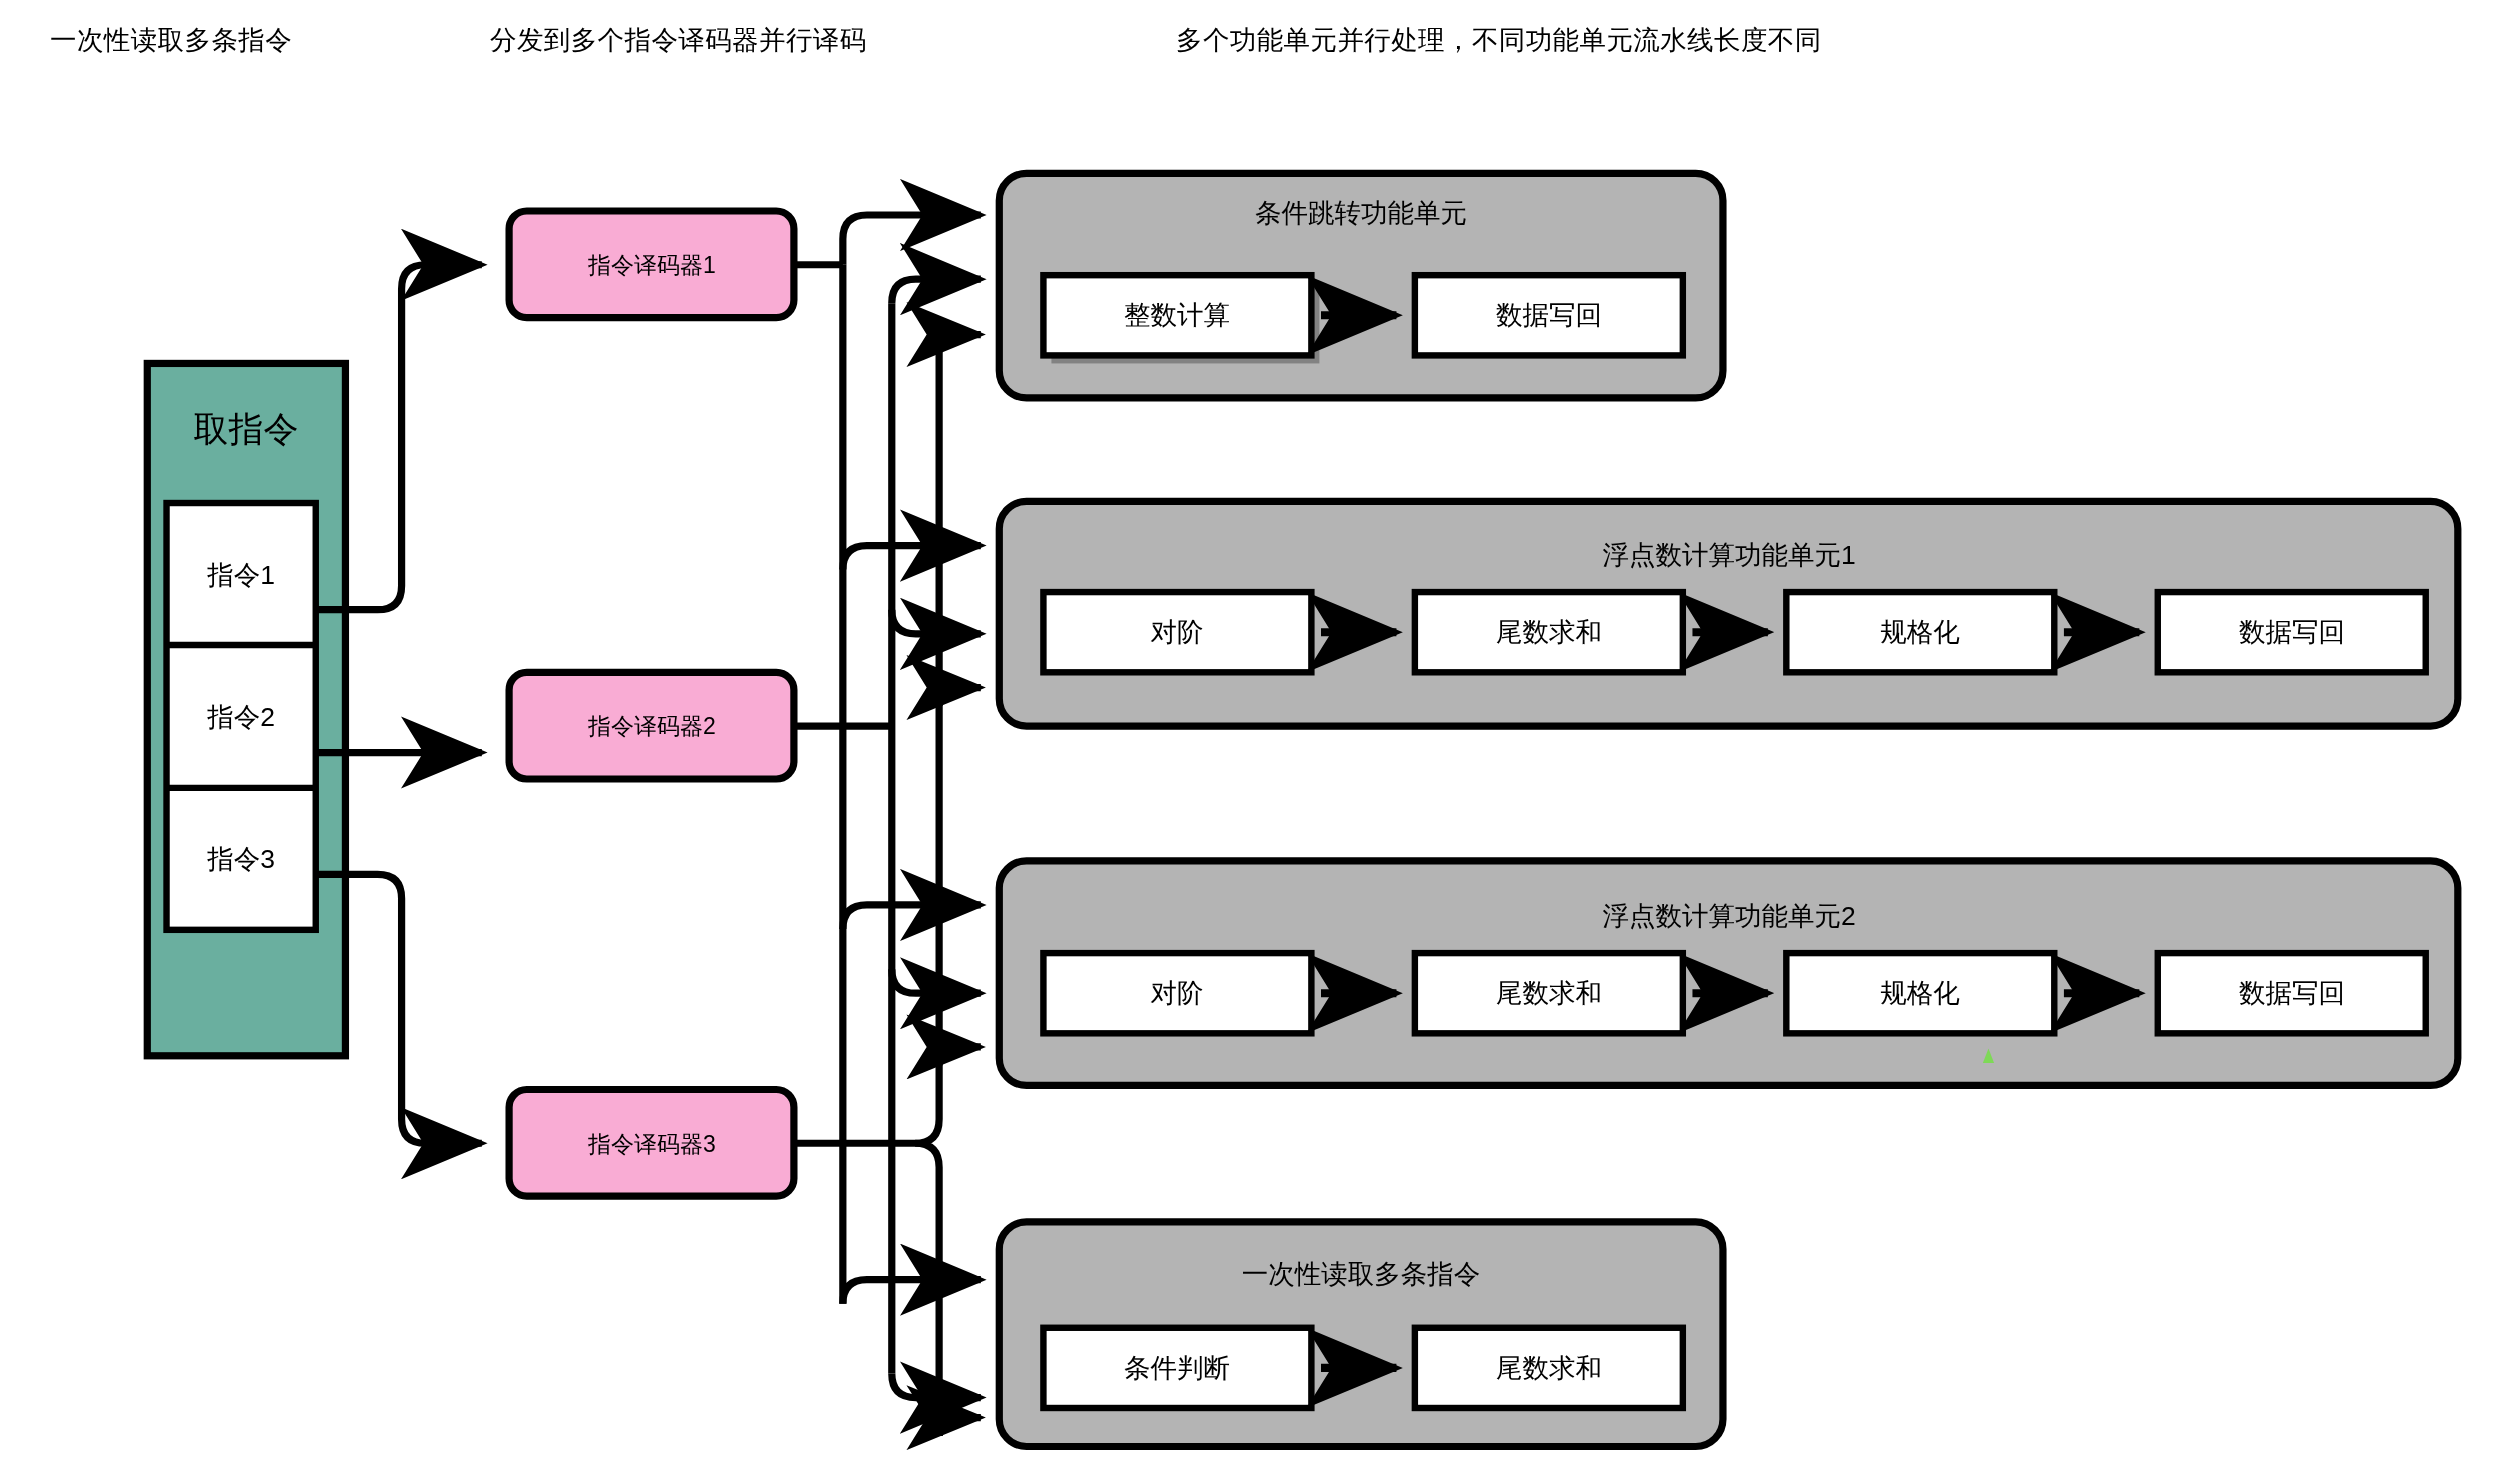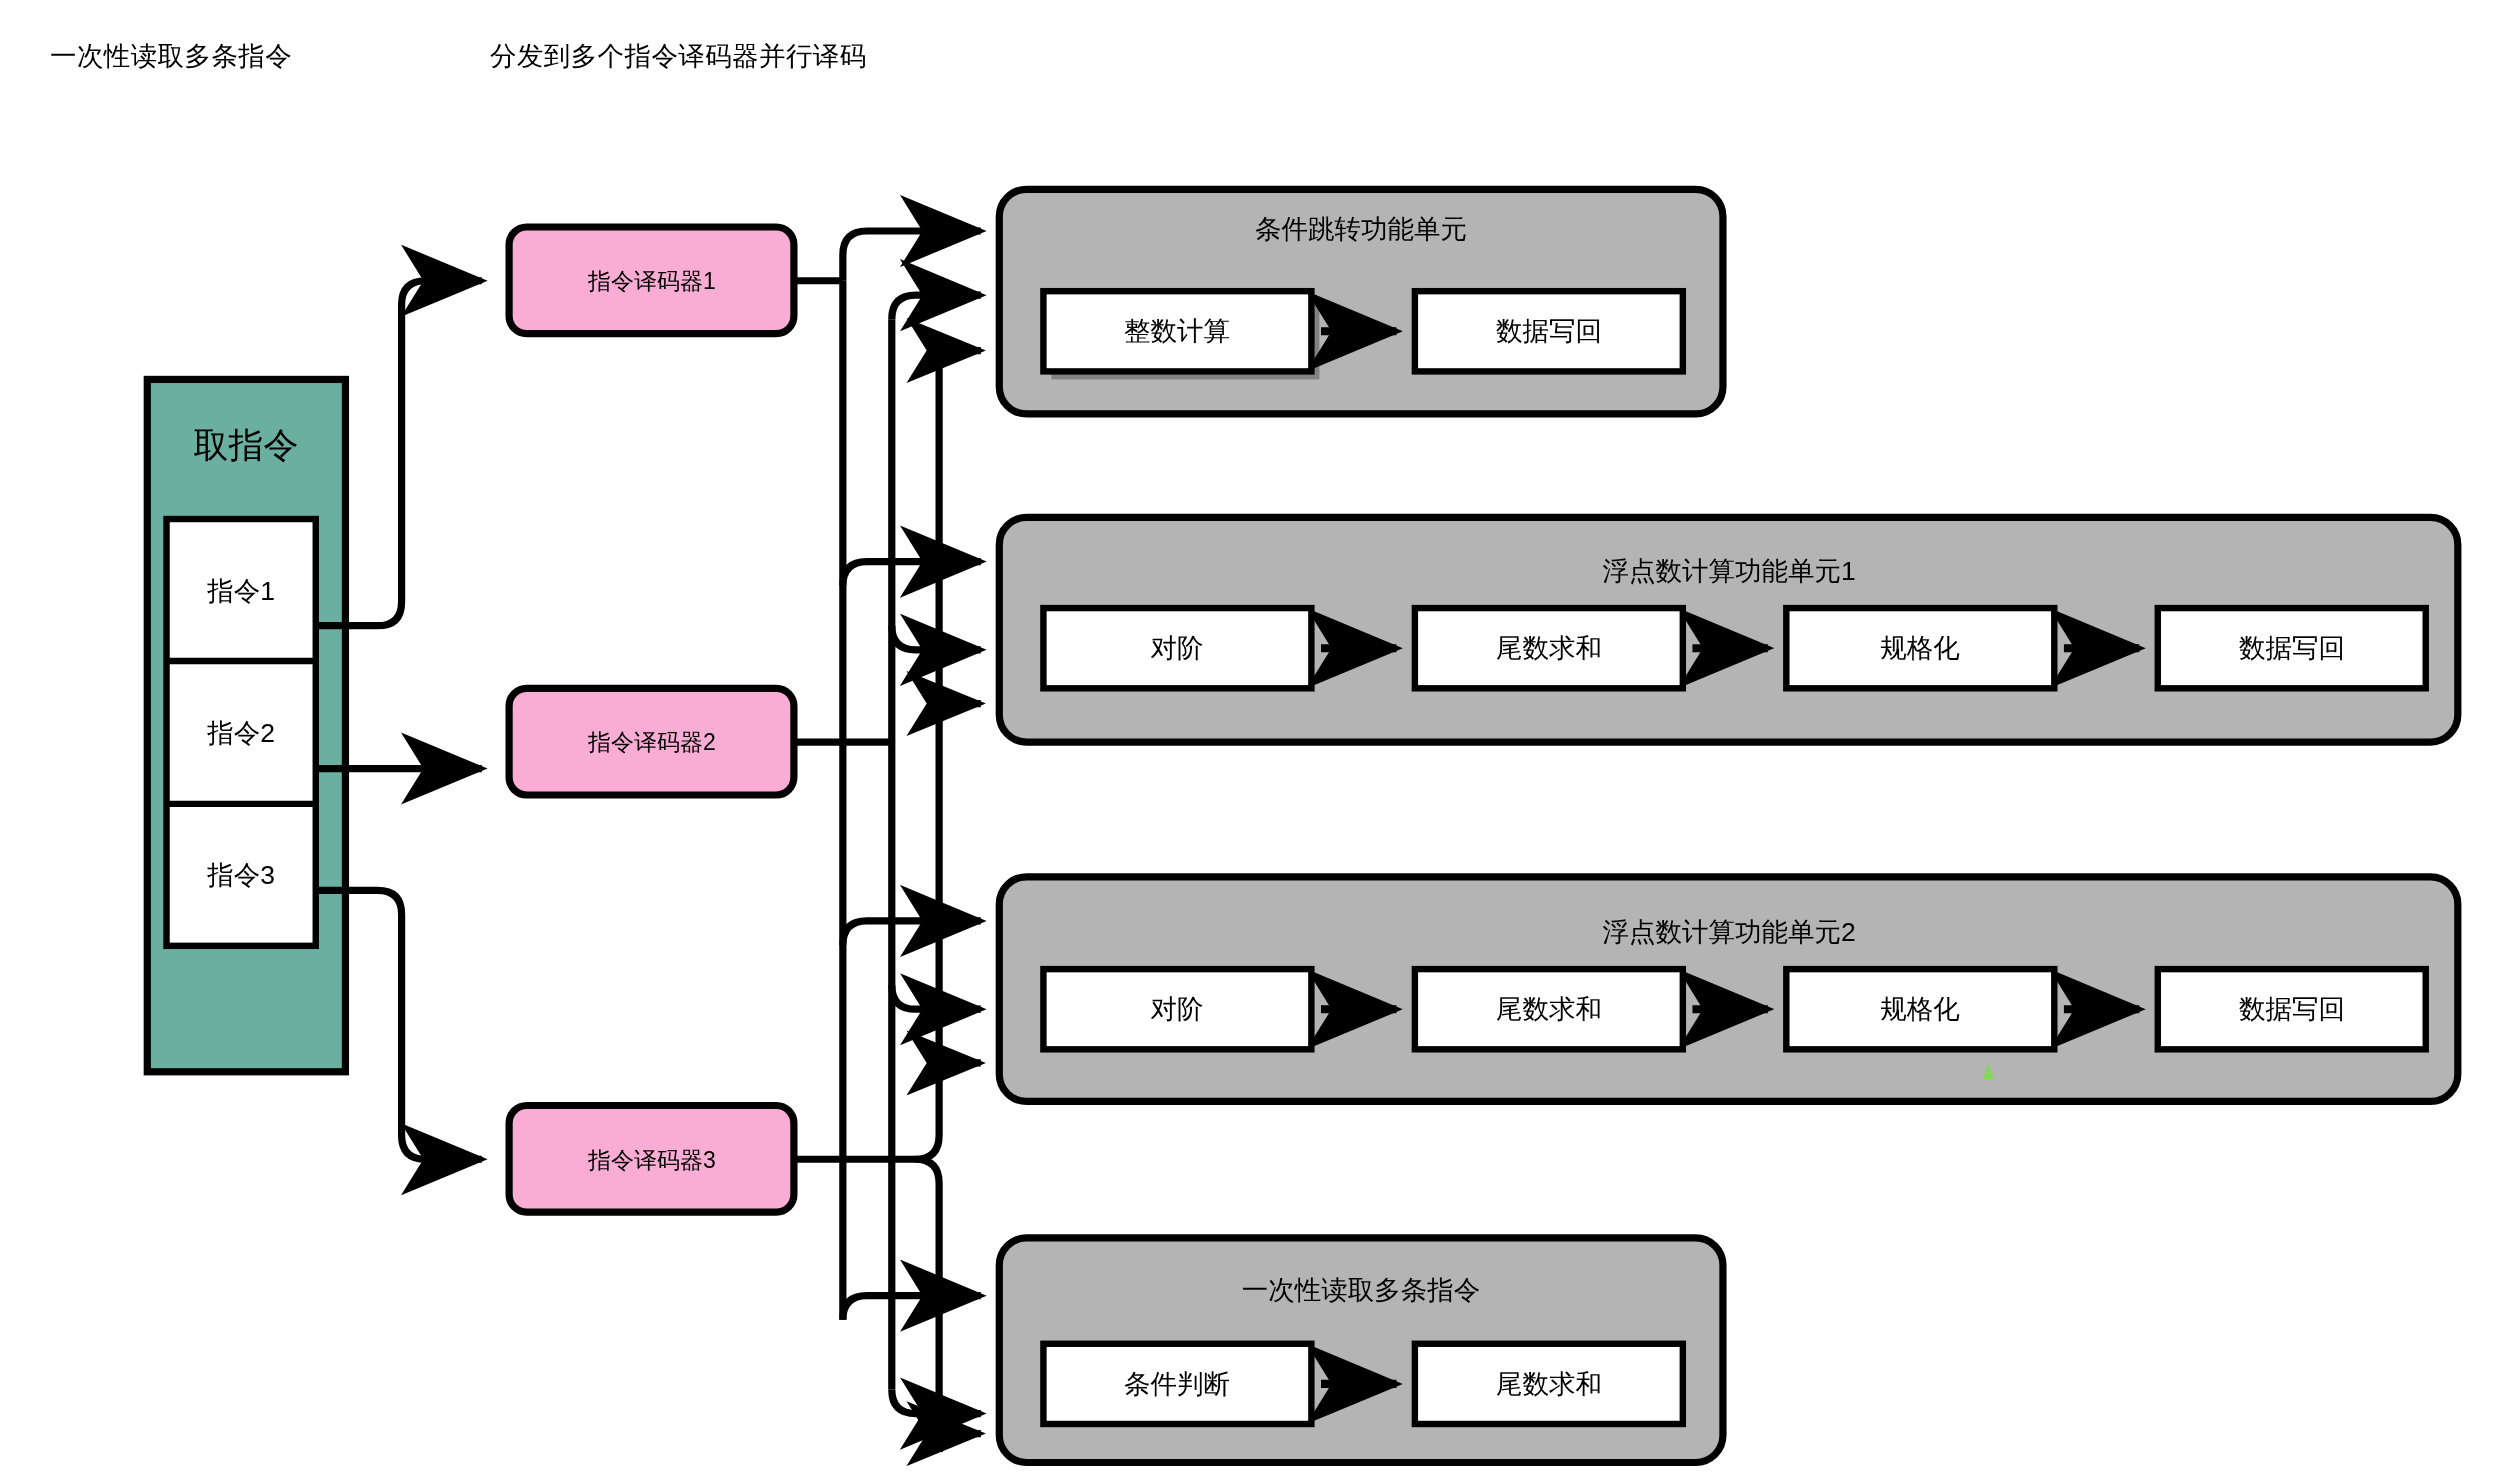"一次性读取多条指令" #stage { top: 16px -> 0 }
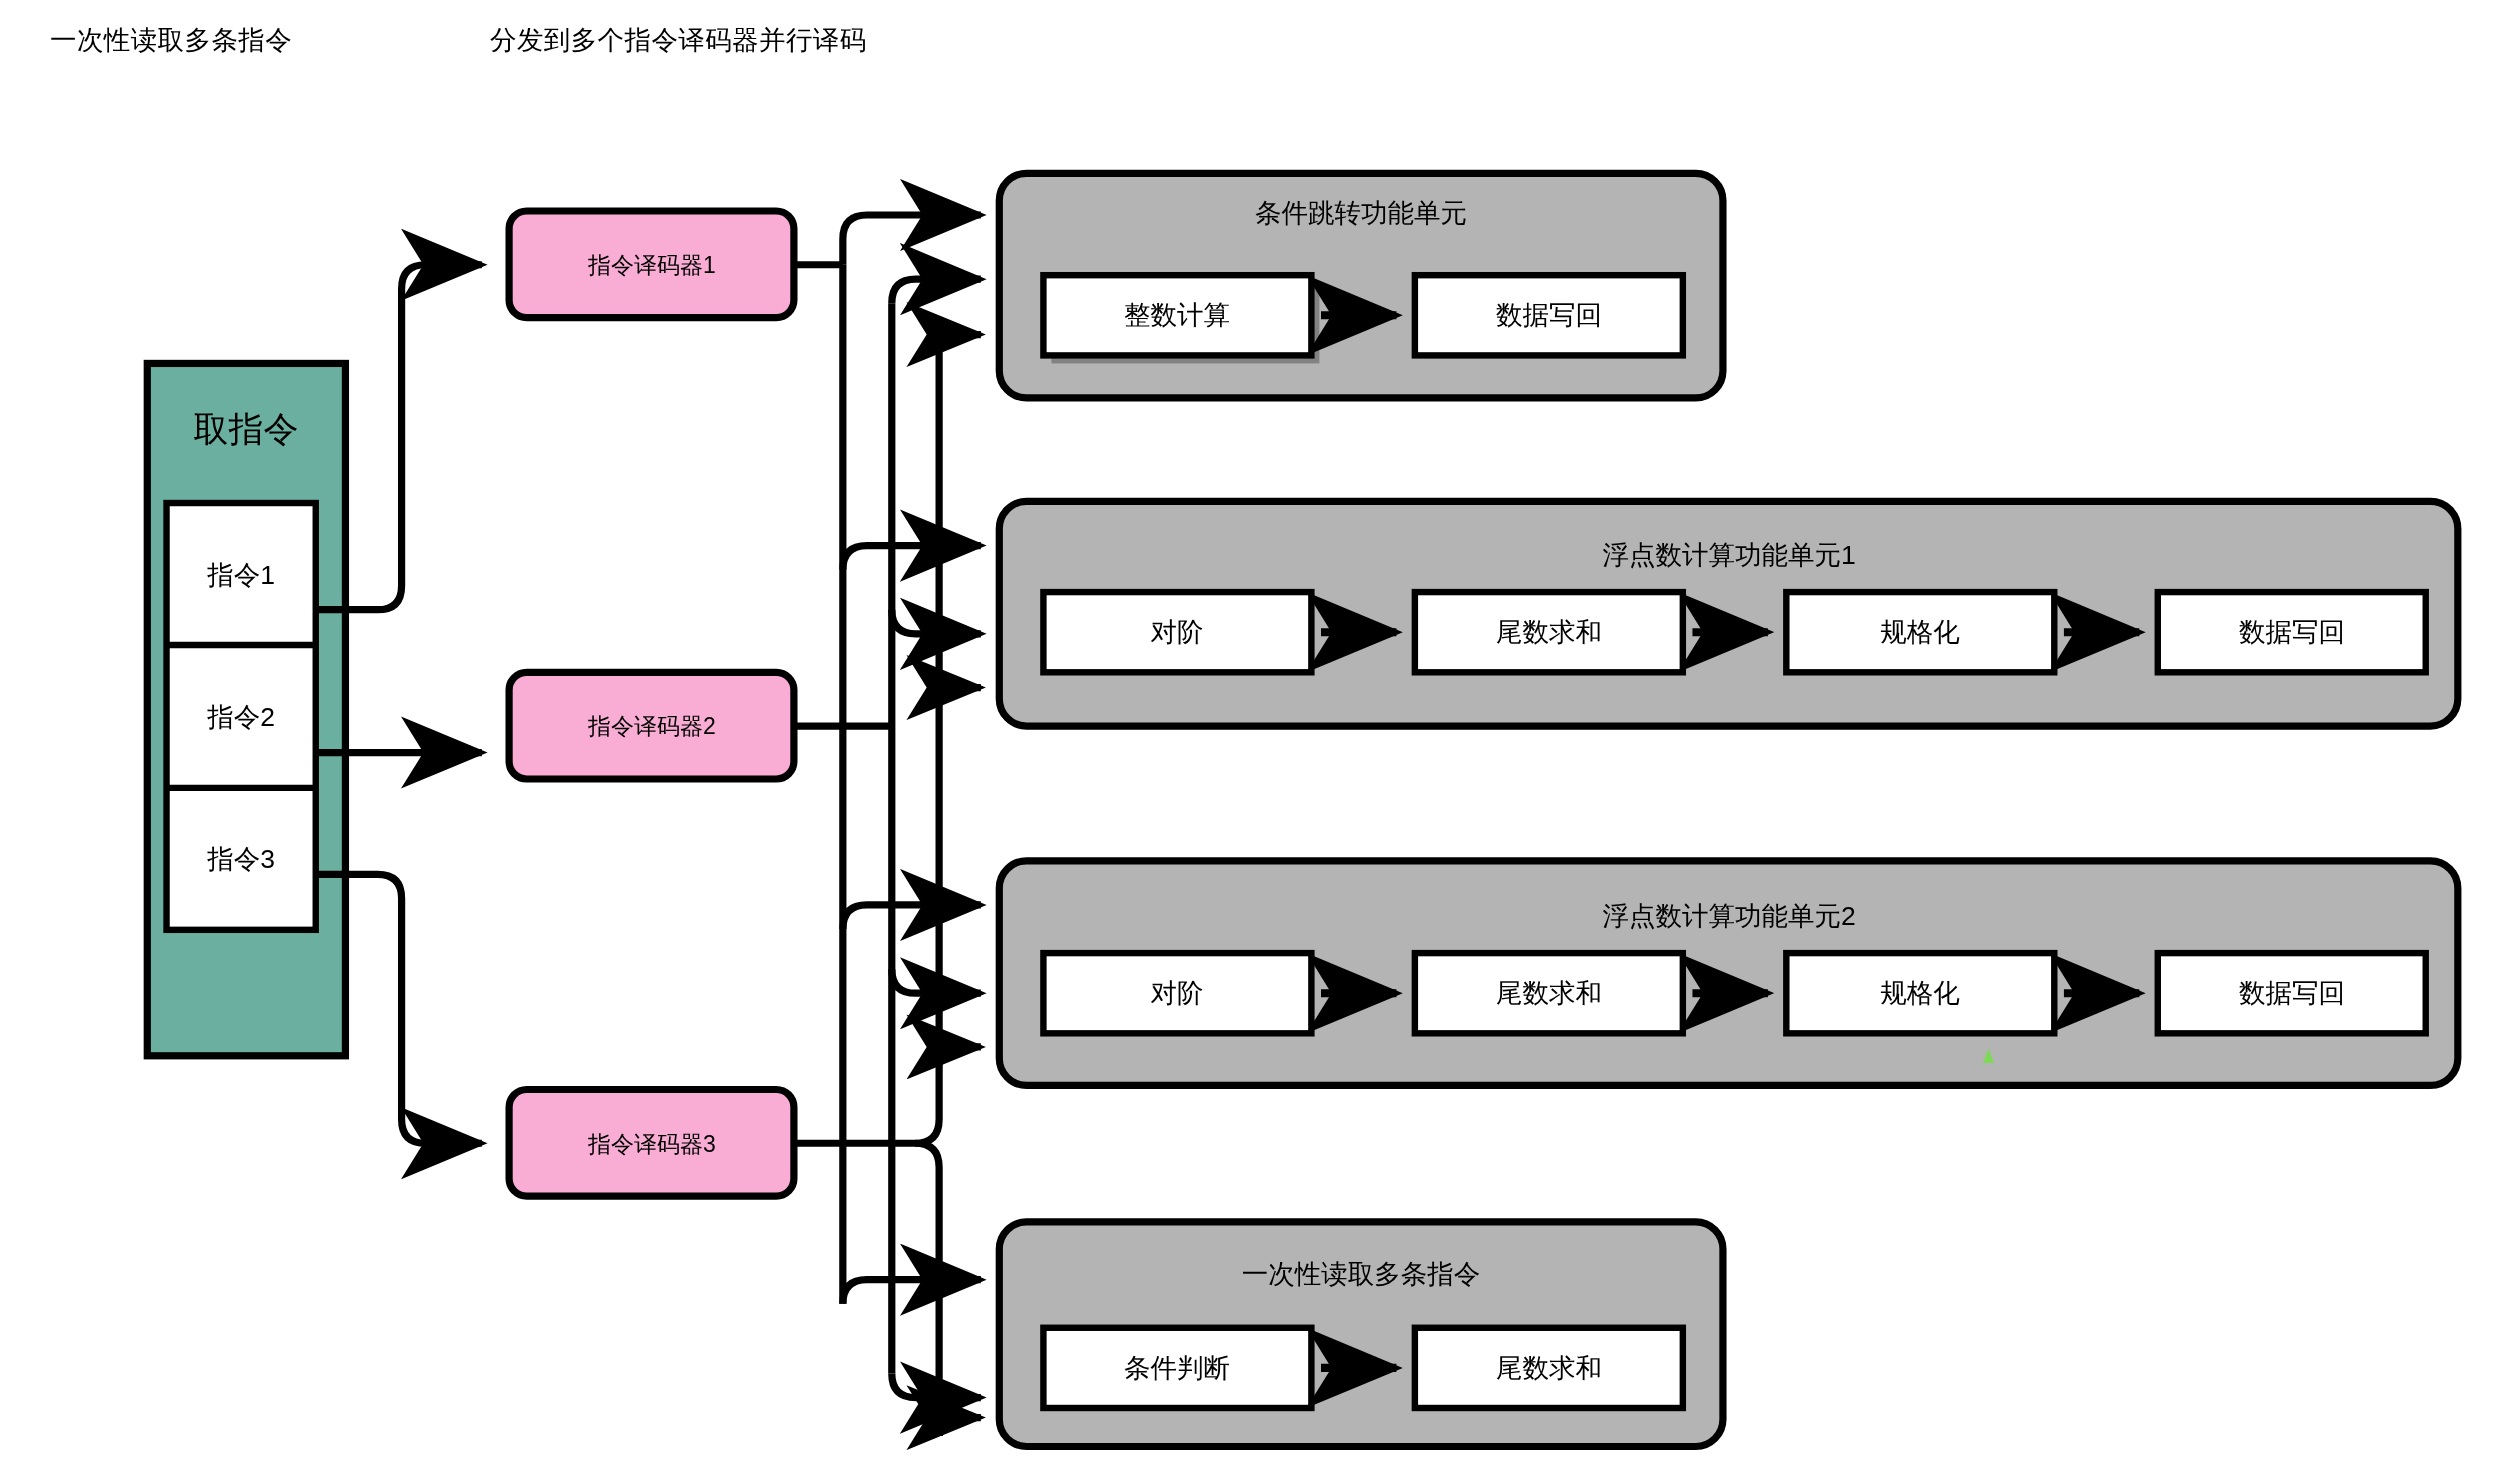"多个功能单元并行处理，不同功能单元流水线长度不同" div.hdr { html: none -> <div>多个功能单元并行处理，不同功能单元流水线长度不同</div> }
